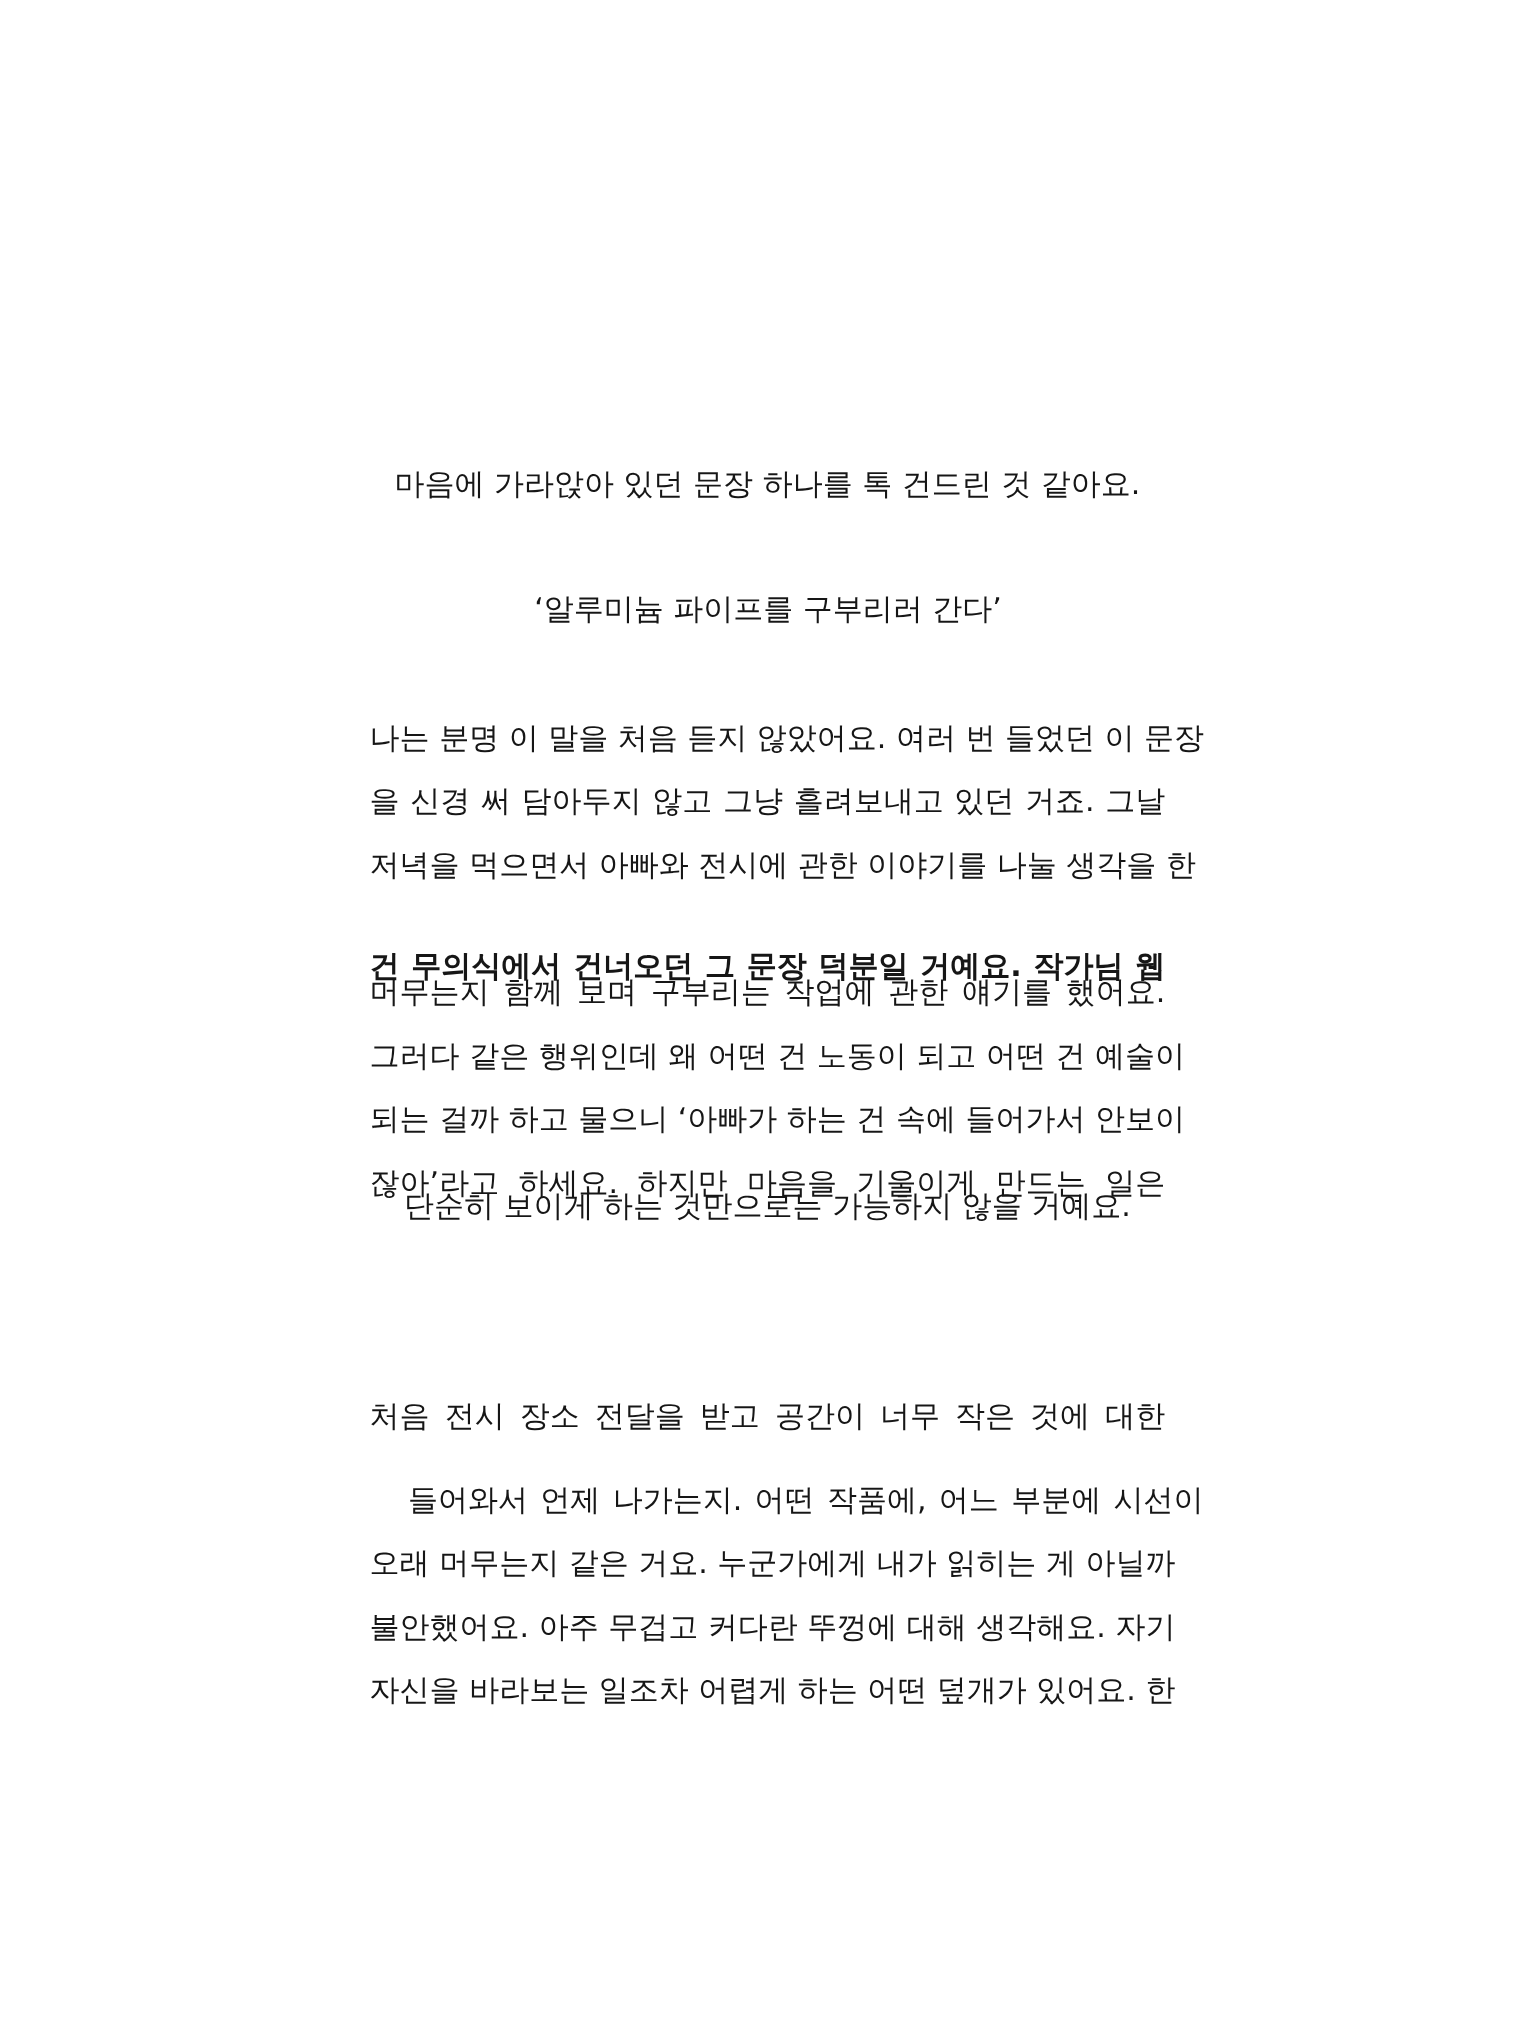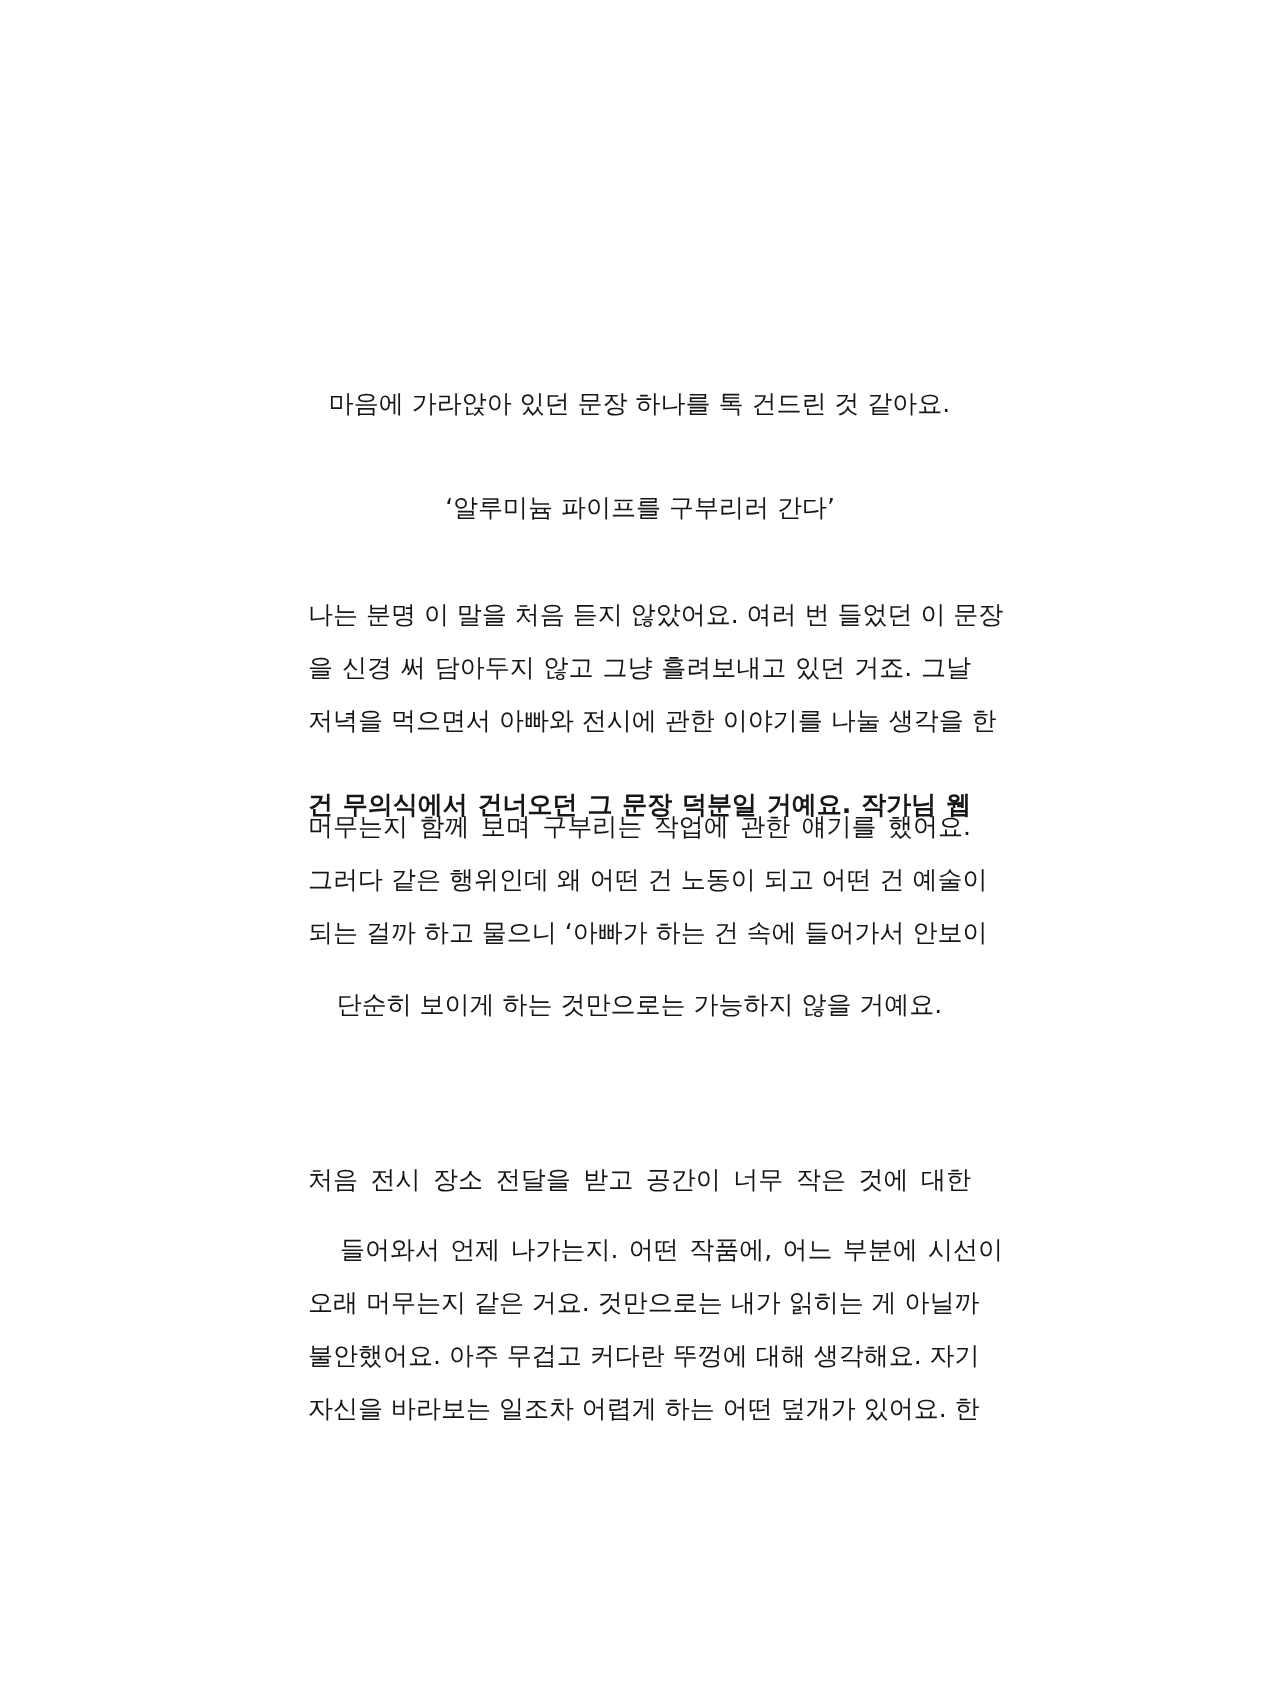"잖아’라고 하세요. 하지만 마음을 기울이게" div.line { html: none -> <div>잖아’라고 하세요. 하지만 마음을 기울이게 만드는 일은</div> }
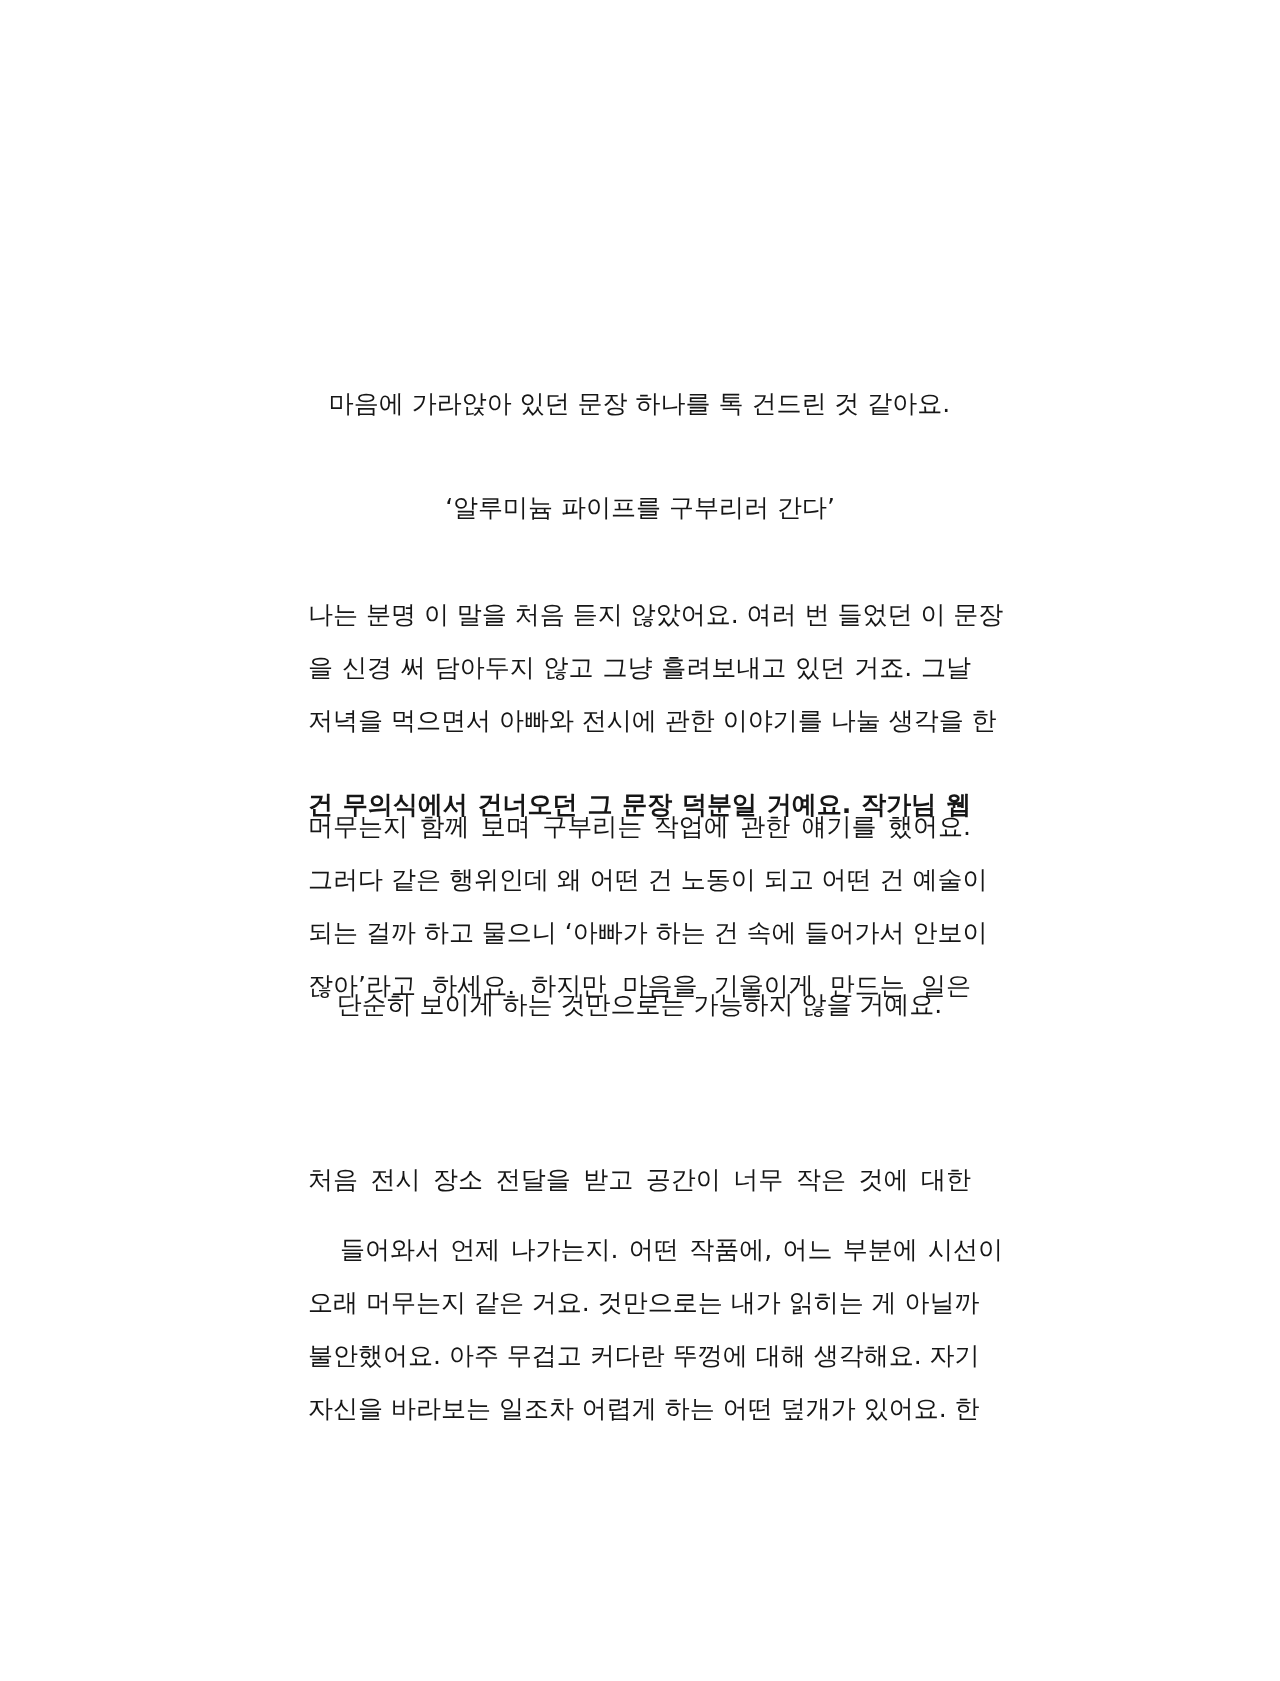"오래 머무는지 같은 거요. 것만으로는" div.line { text: 것만으로는 -> 누군가에게 }
